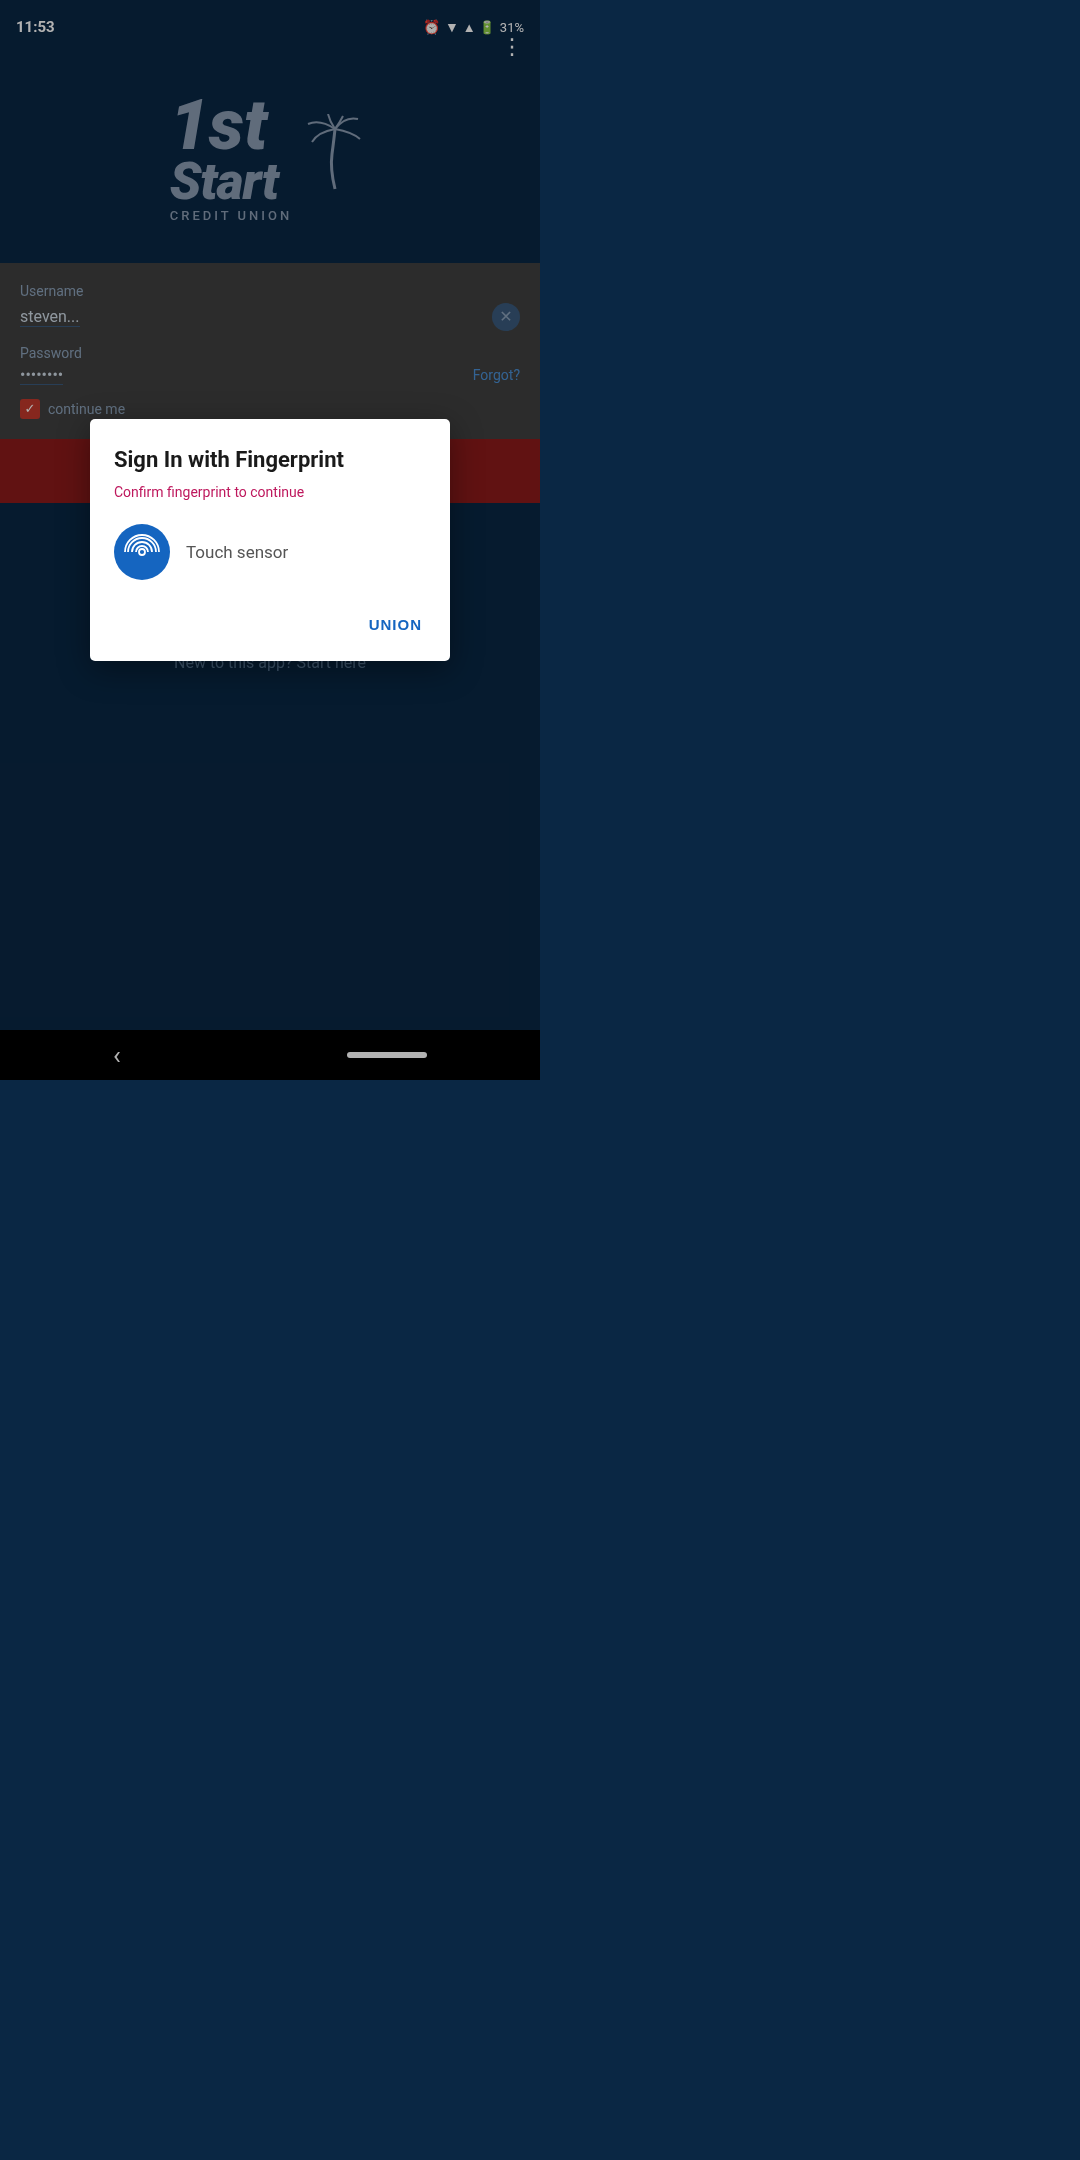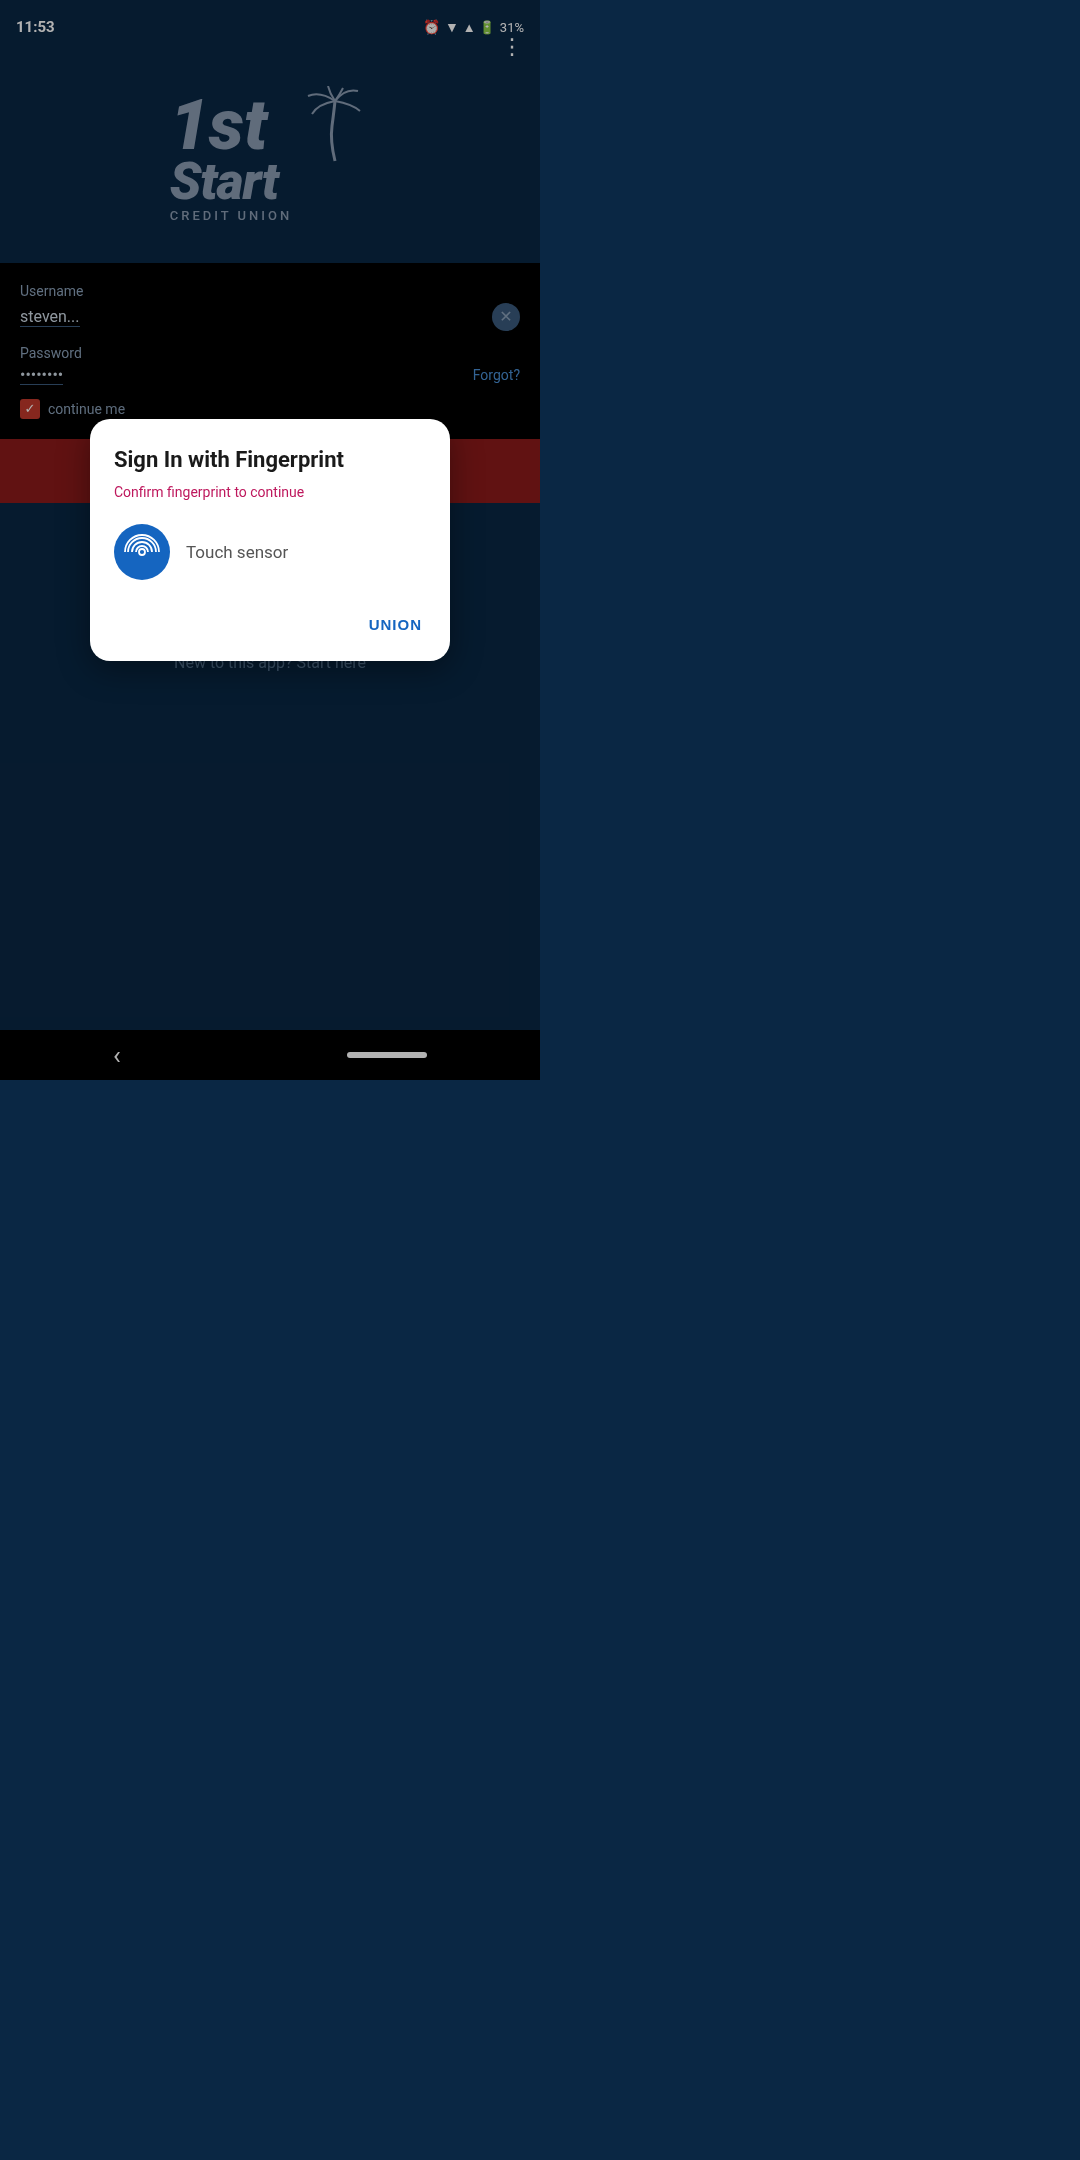"1st" .logo-container { align-items: flex-start -> center }
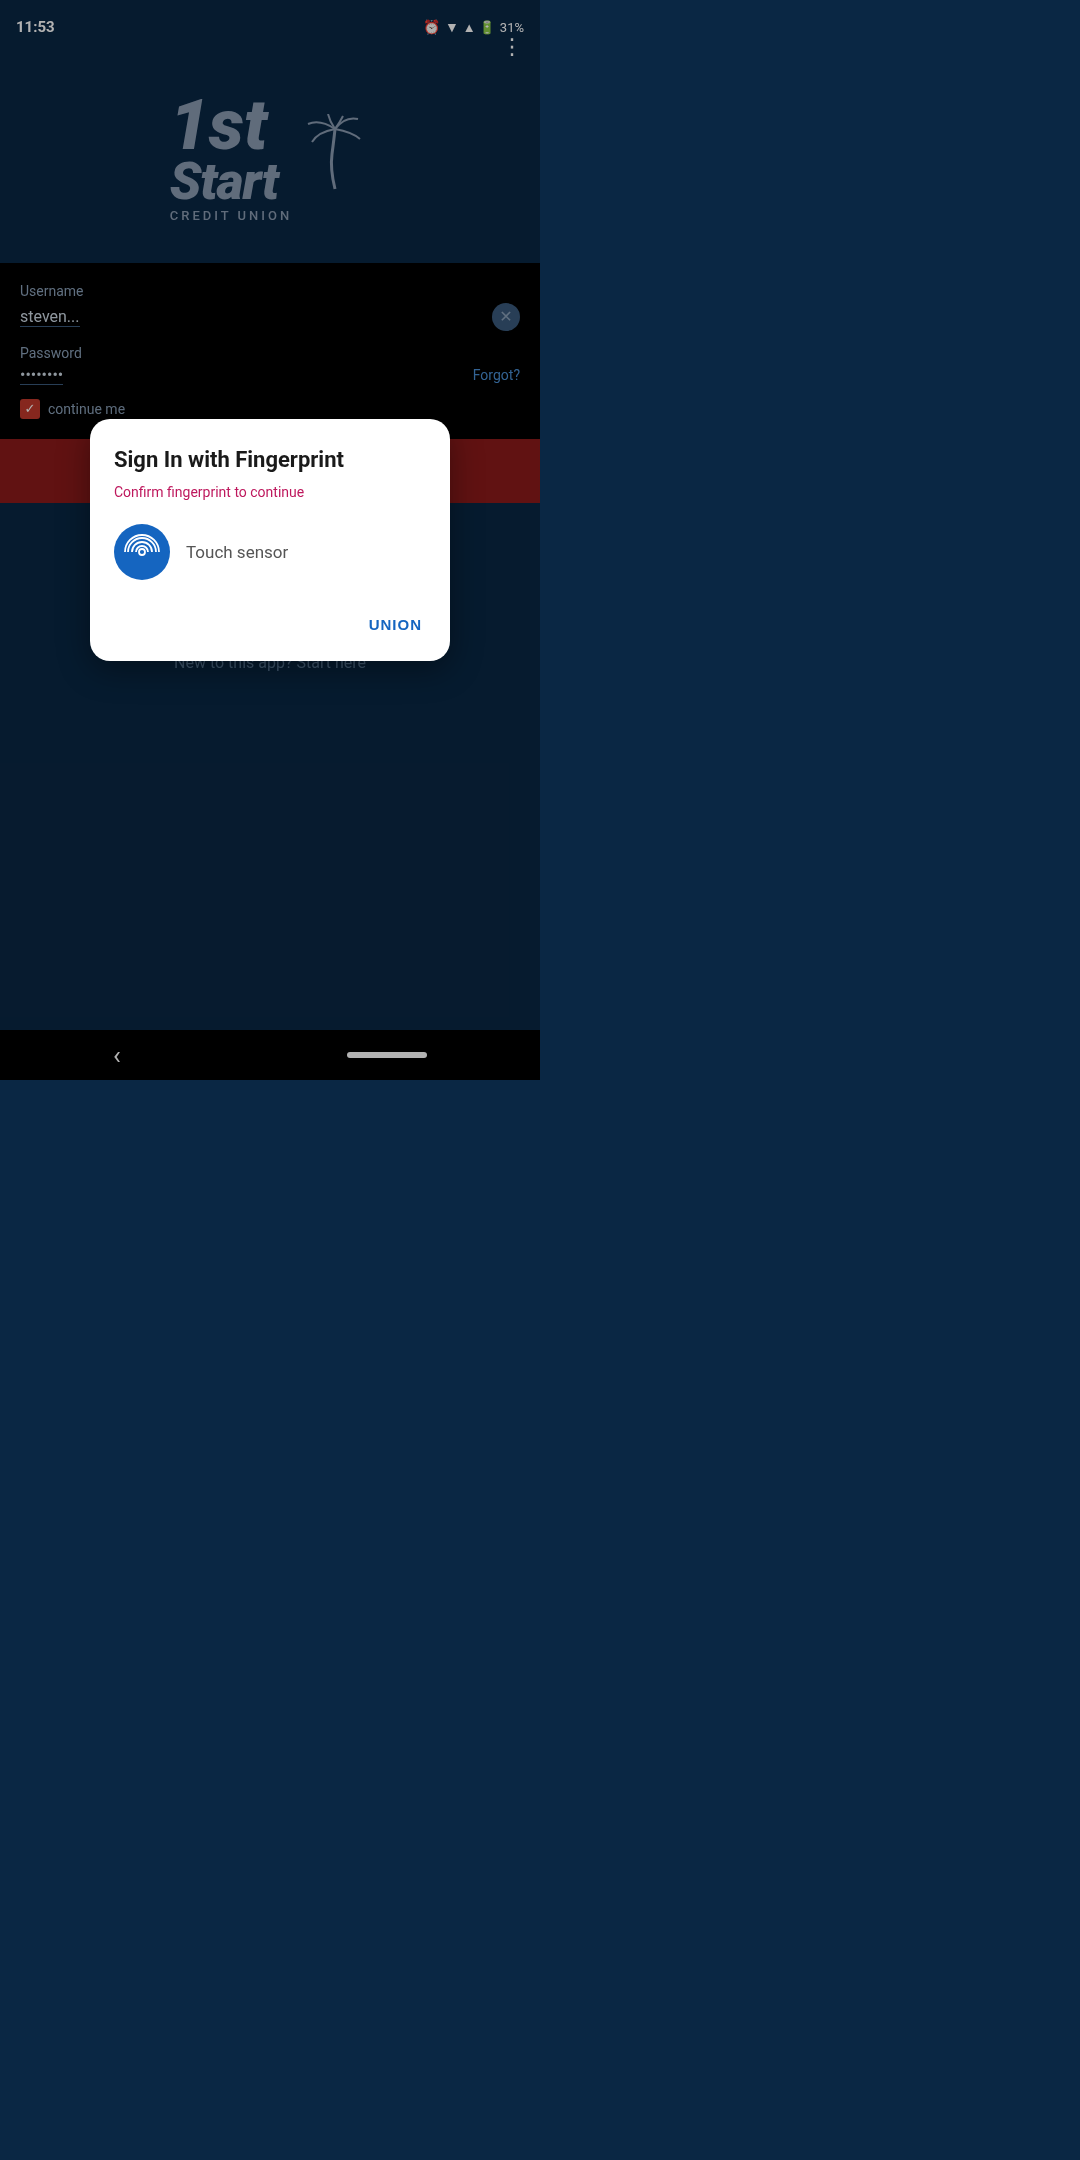"Username" .form-background { background: #000000 -> #404040 }
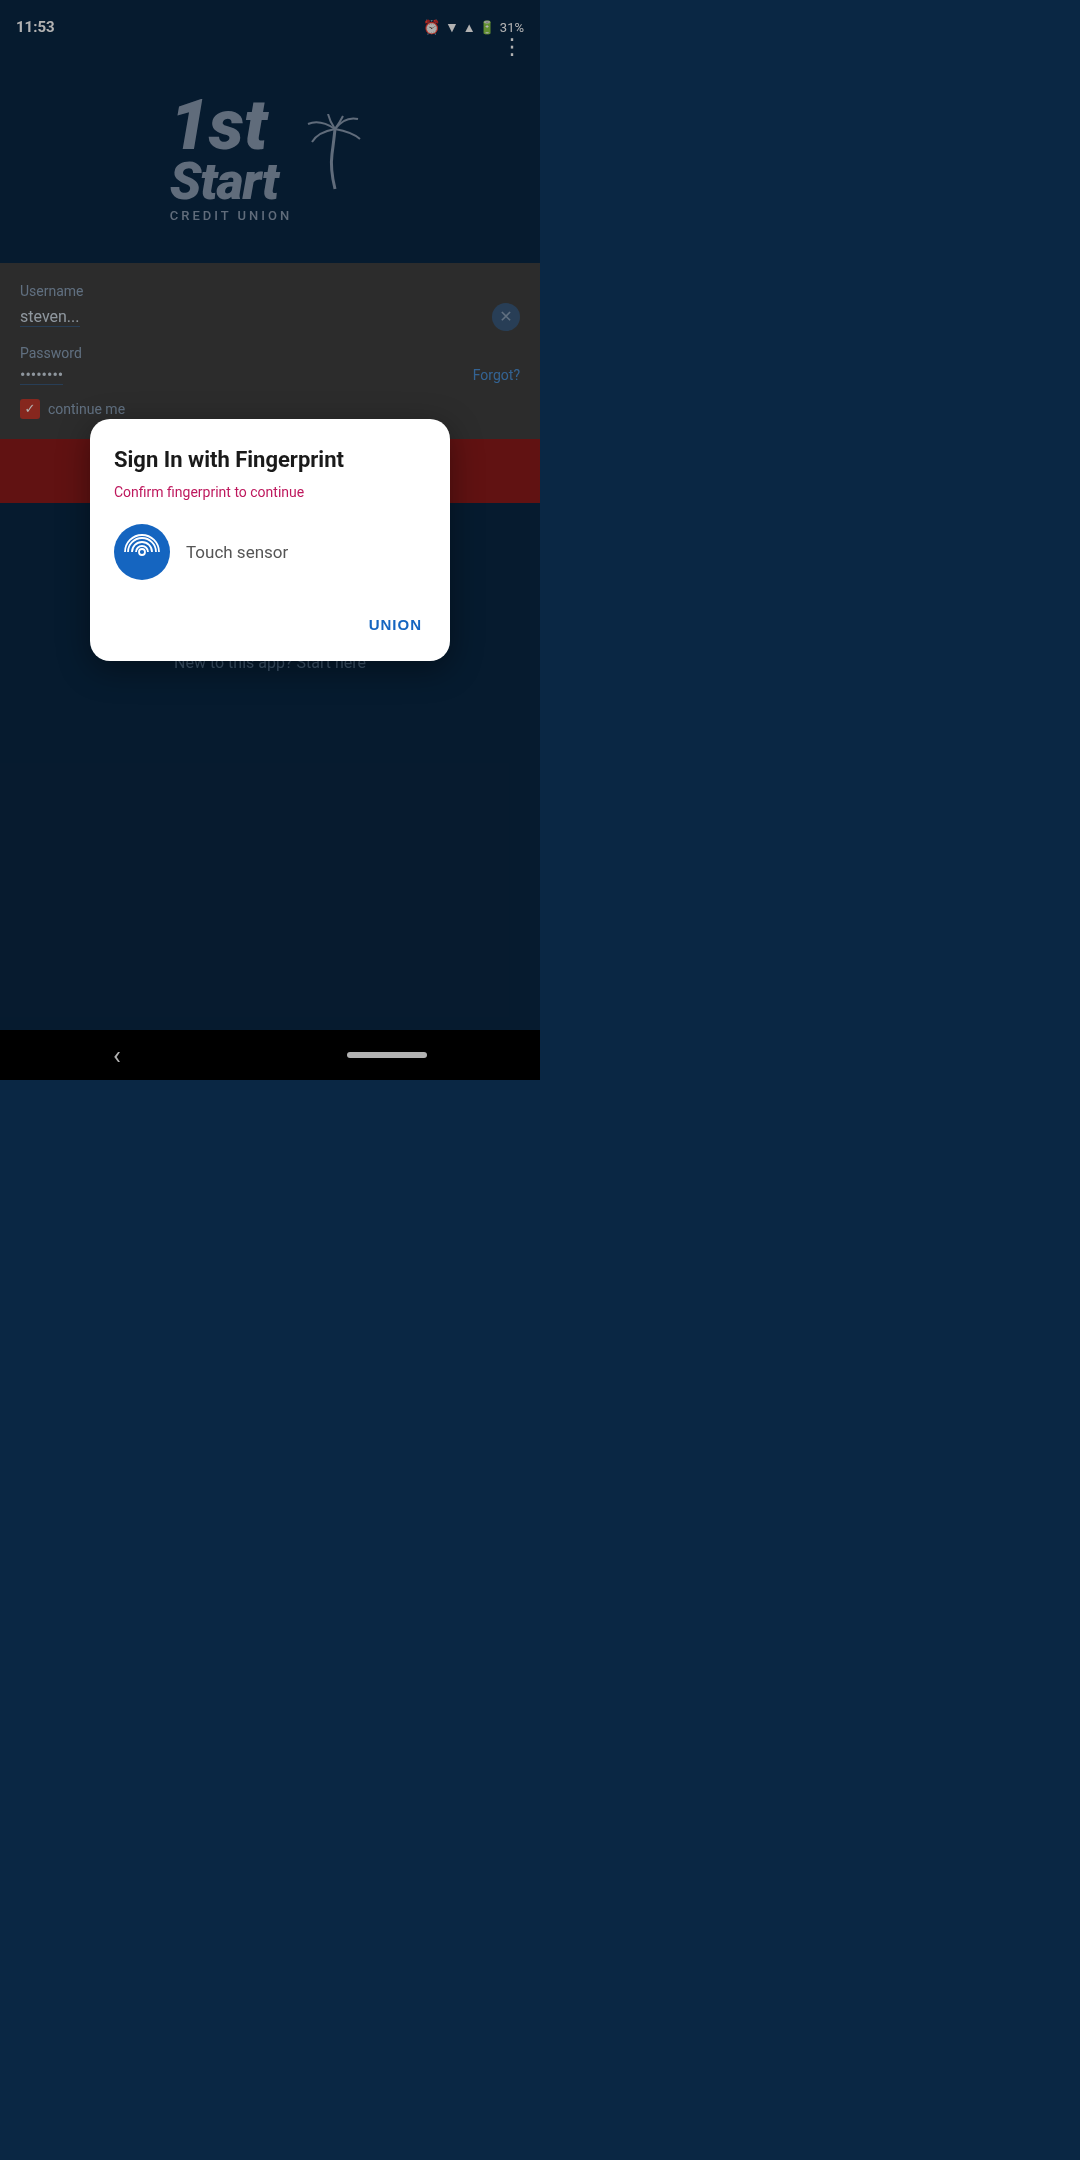"Sign In with Fingerprint" .dialog { border-radius: 20px -> 5px }
